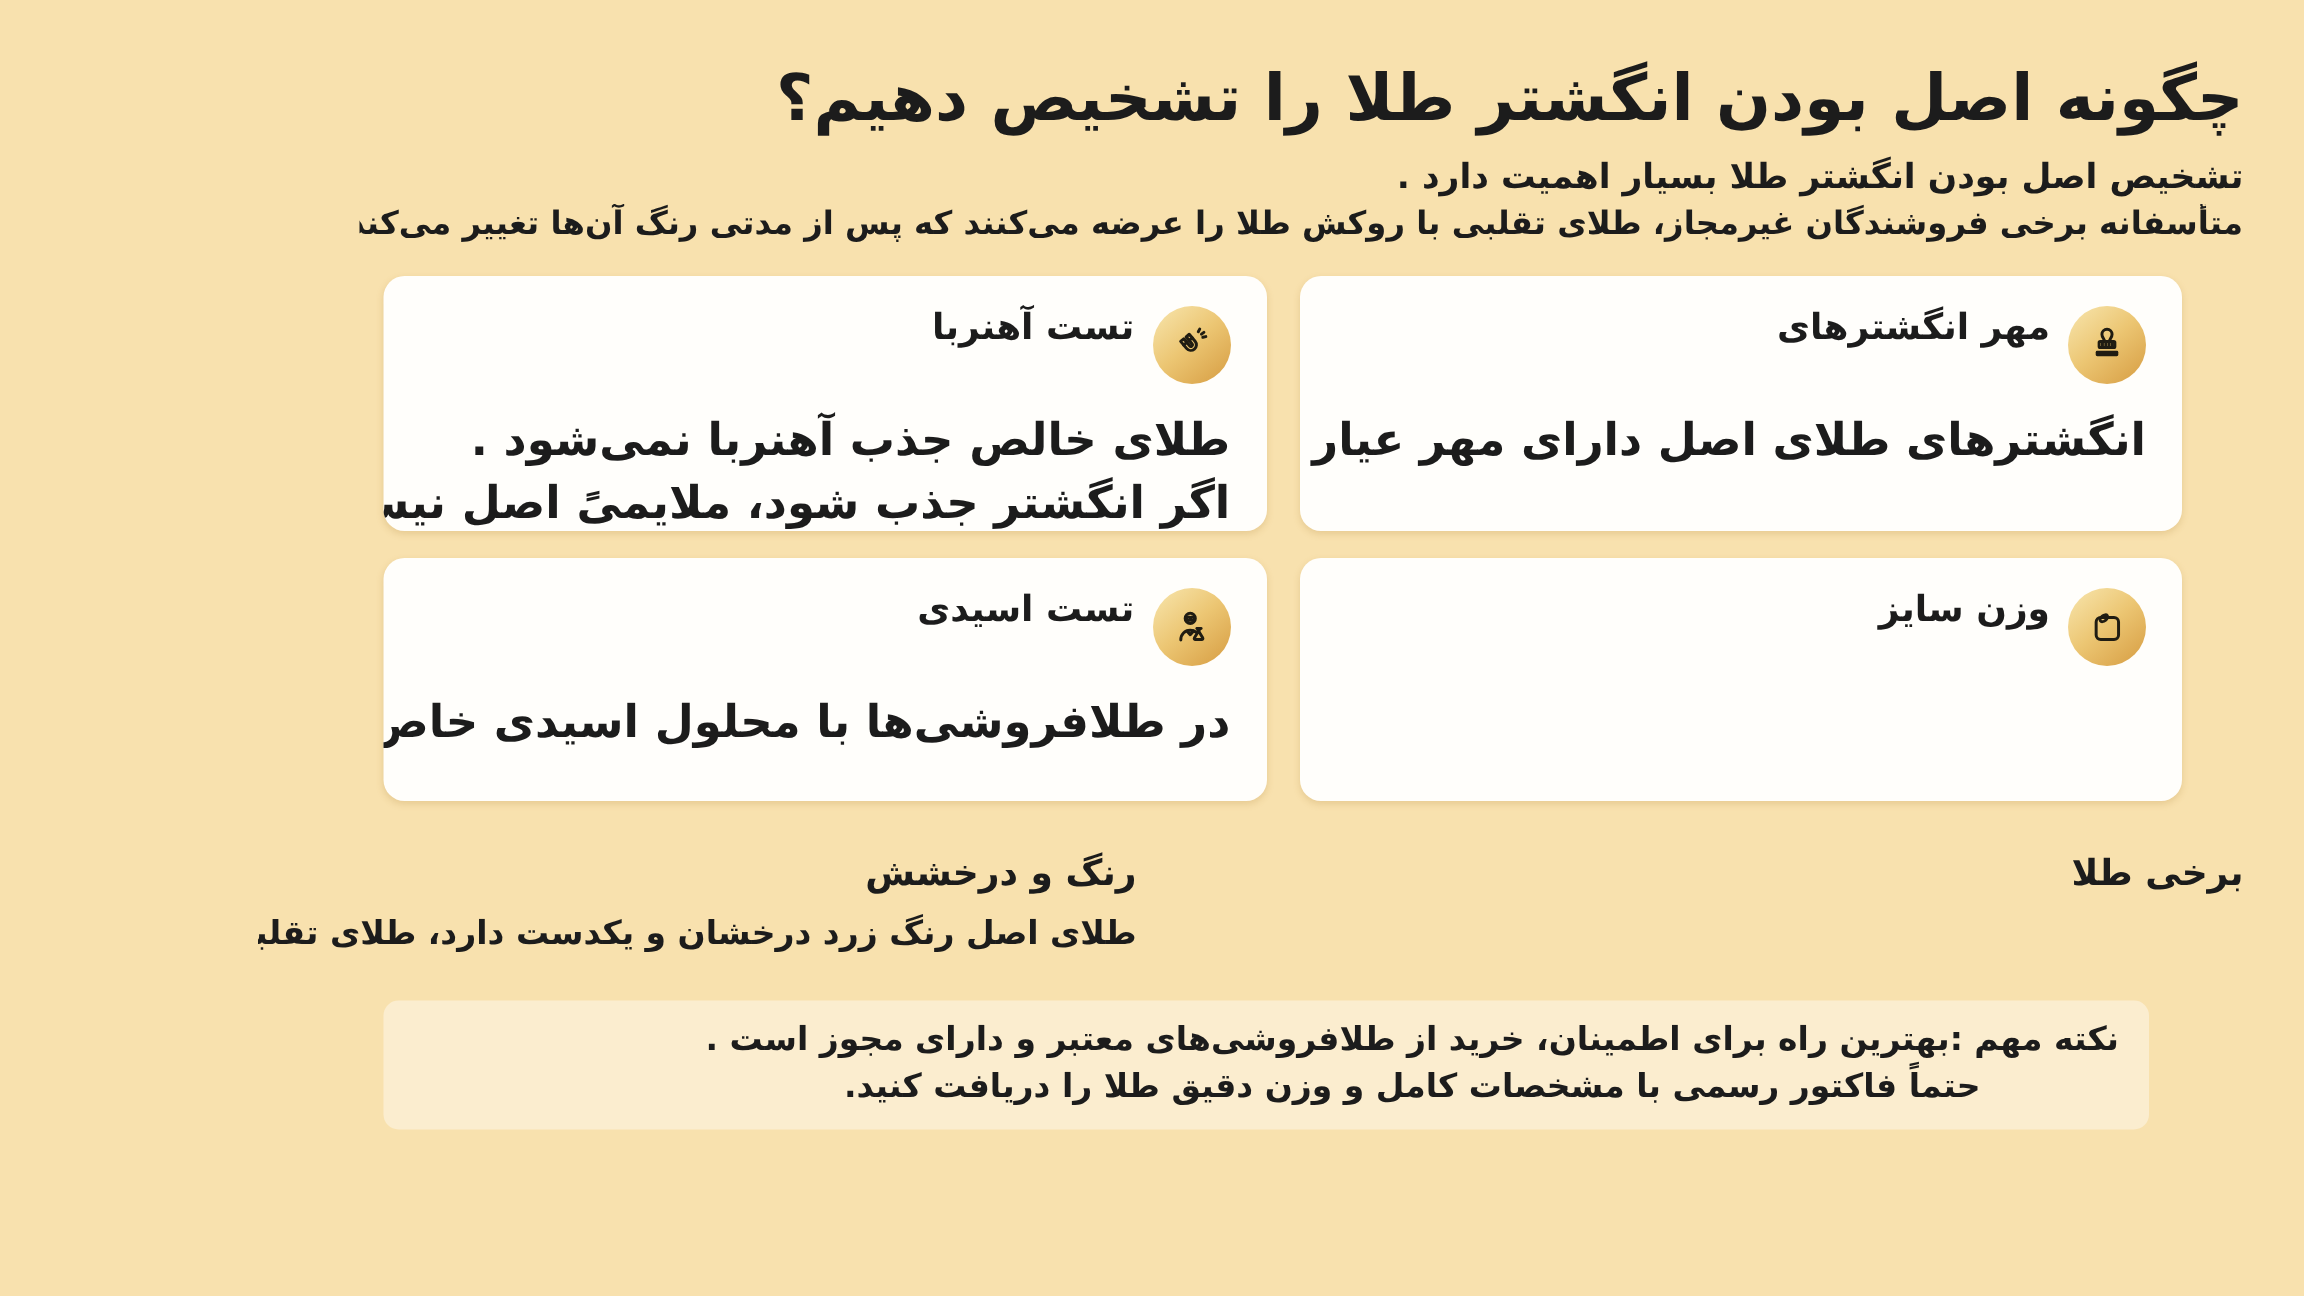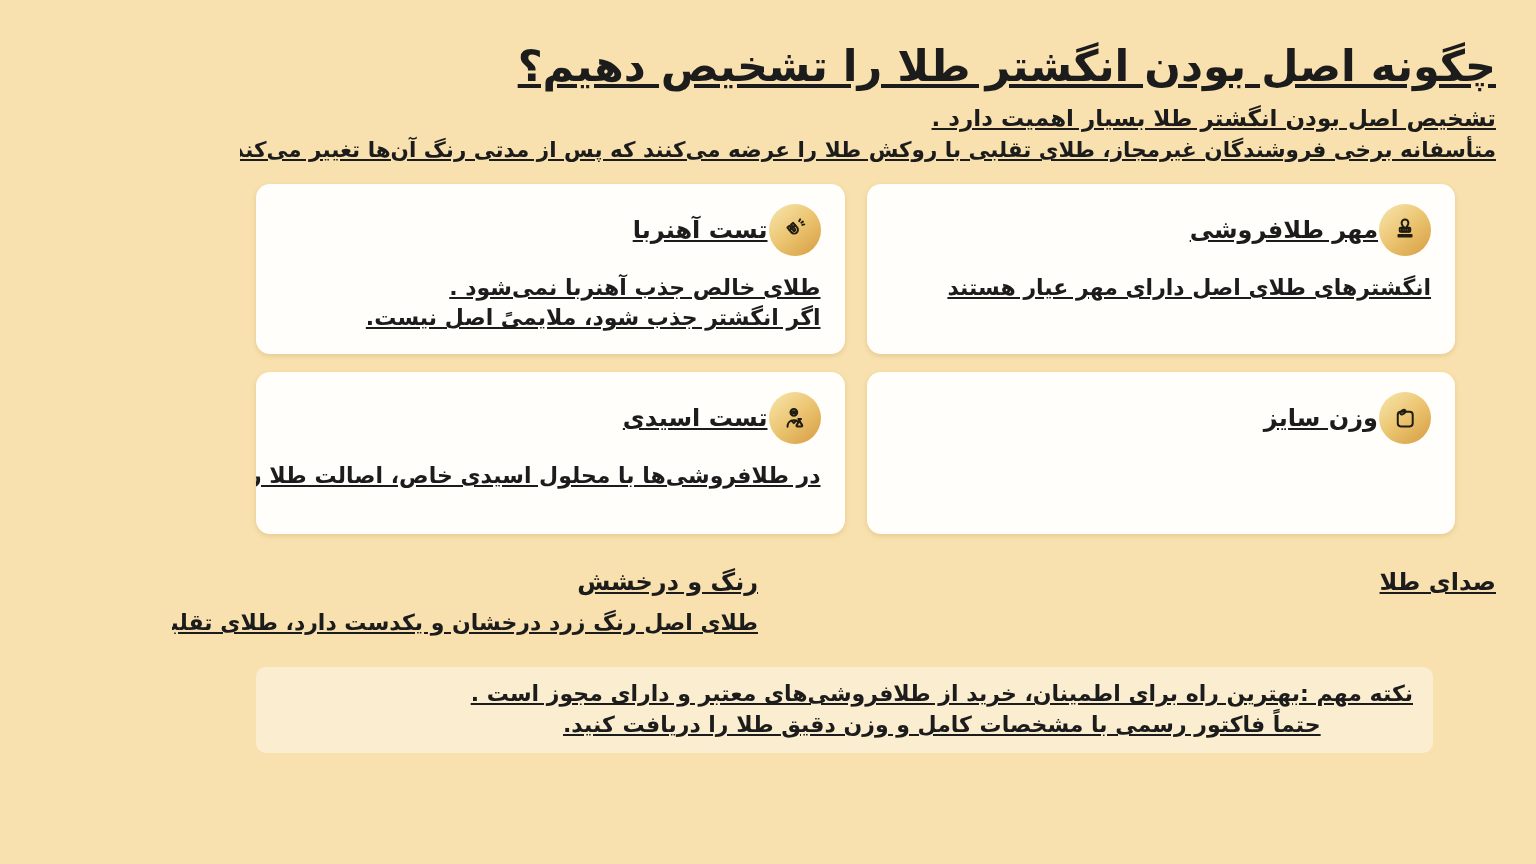"چگونه اصل بودن انگشتر طلا" .page { text-decoration: underline -> none }
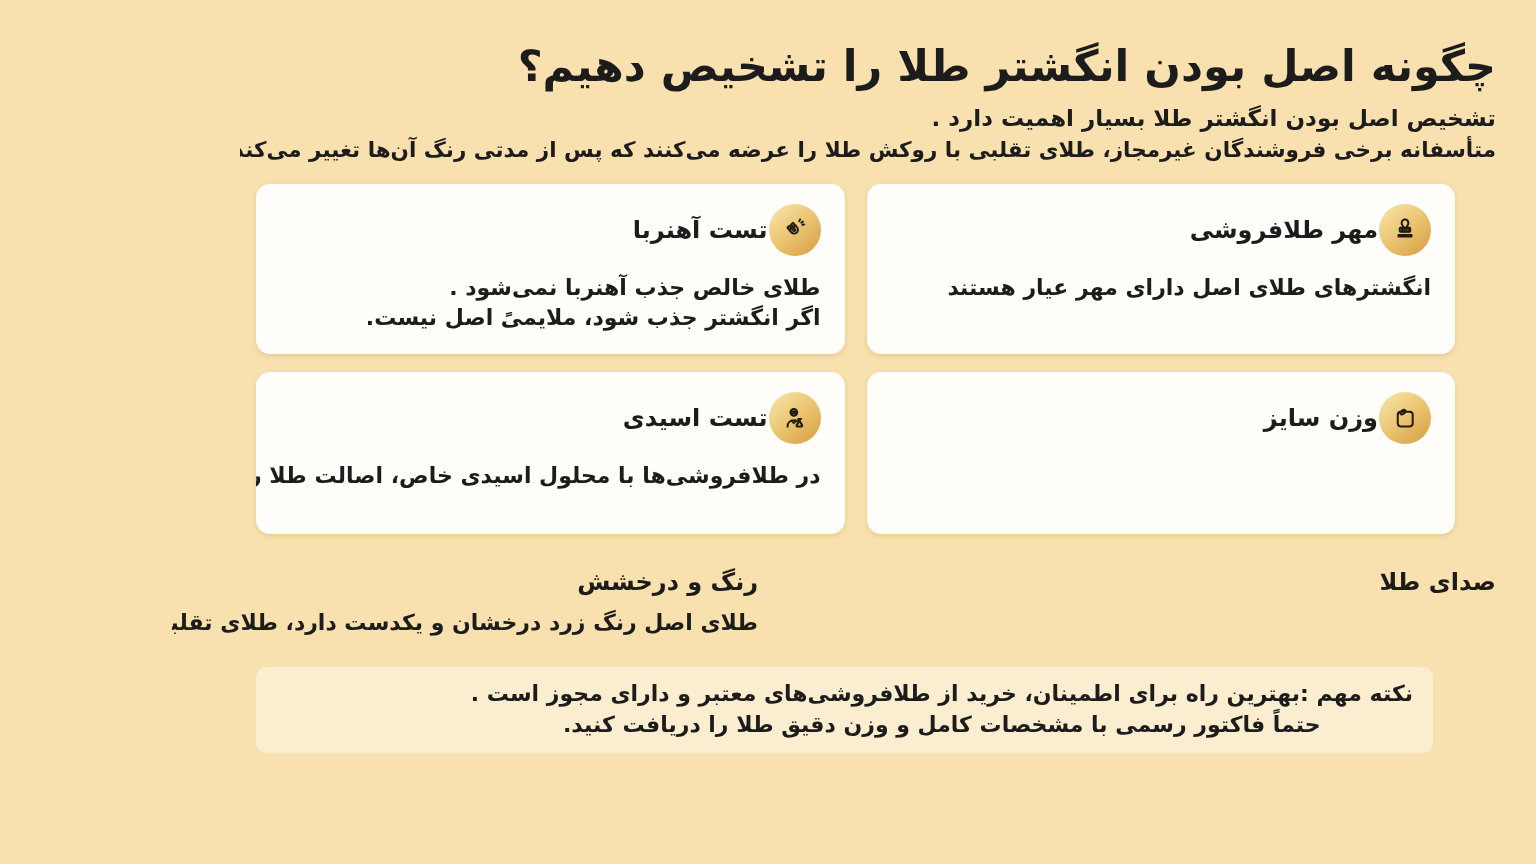"تست آهنربا" .card-header { align-items: center -> none; gap: 1px -> 12px }
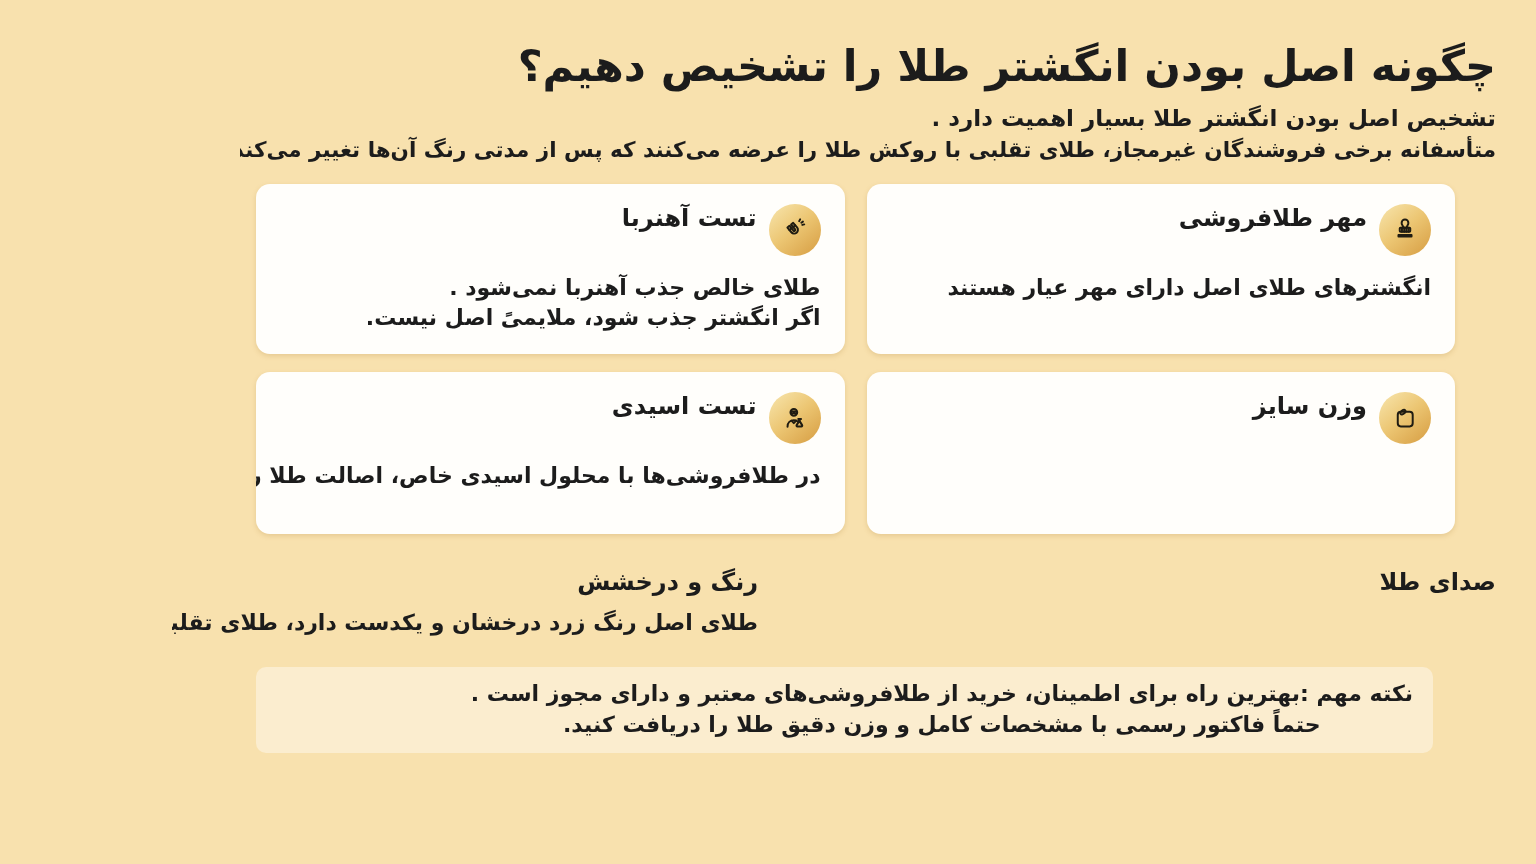"مهر طلافروشی" h2.card-title { text: طلافروشی -> انگشترهای }
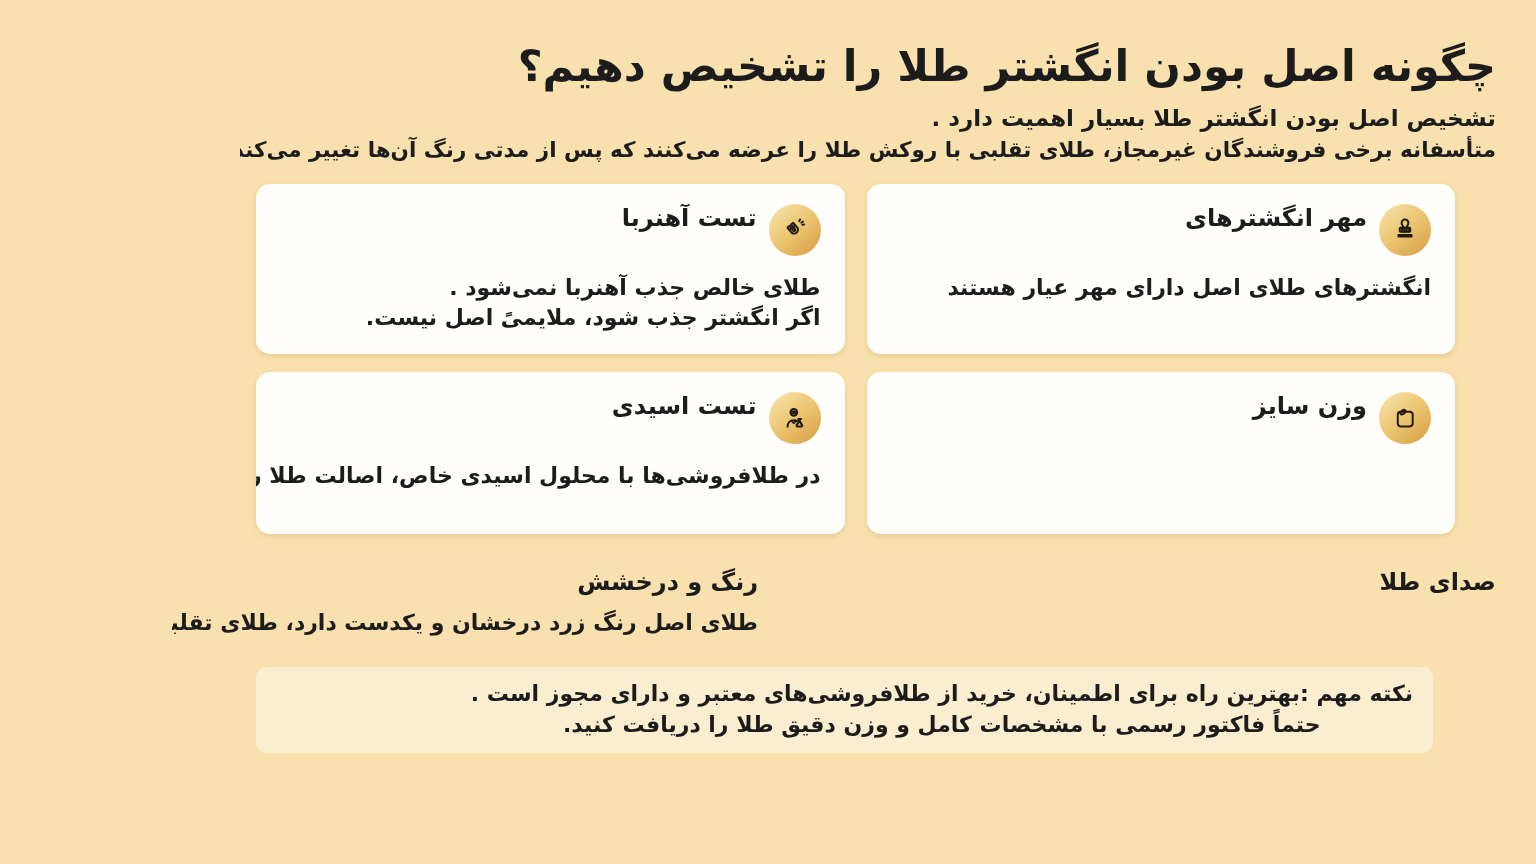"طلای خالص جذب آهنربا نمیشود" .card-body { font-size: 22px -> 30px }
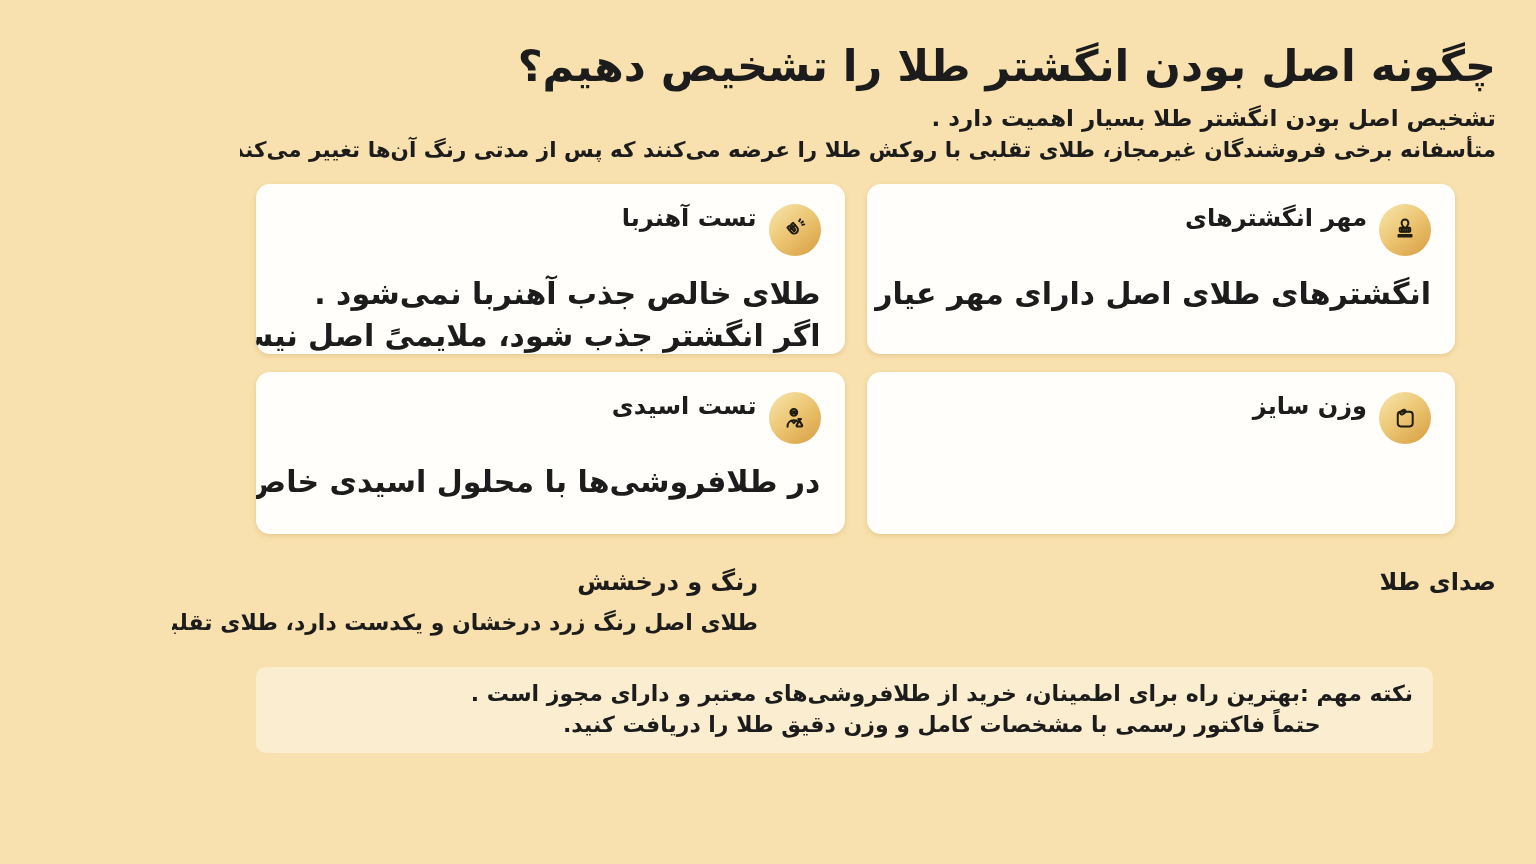"صدای طلا" h3.section-title { text: صدای -> برخی }
